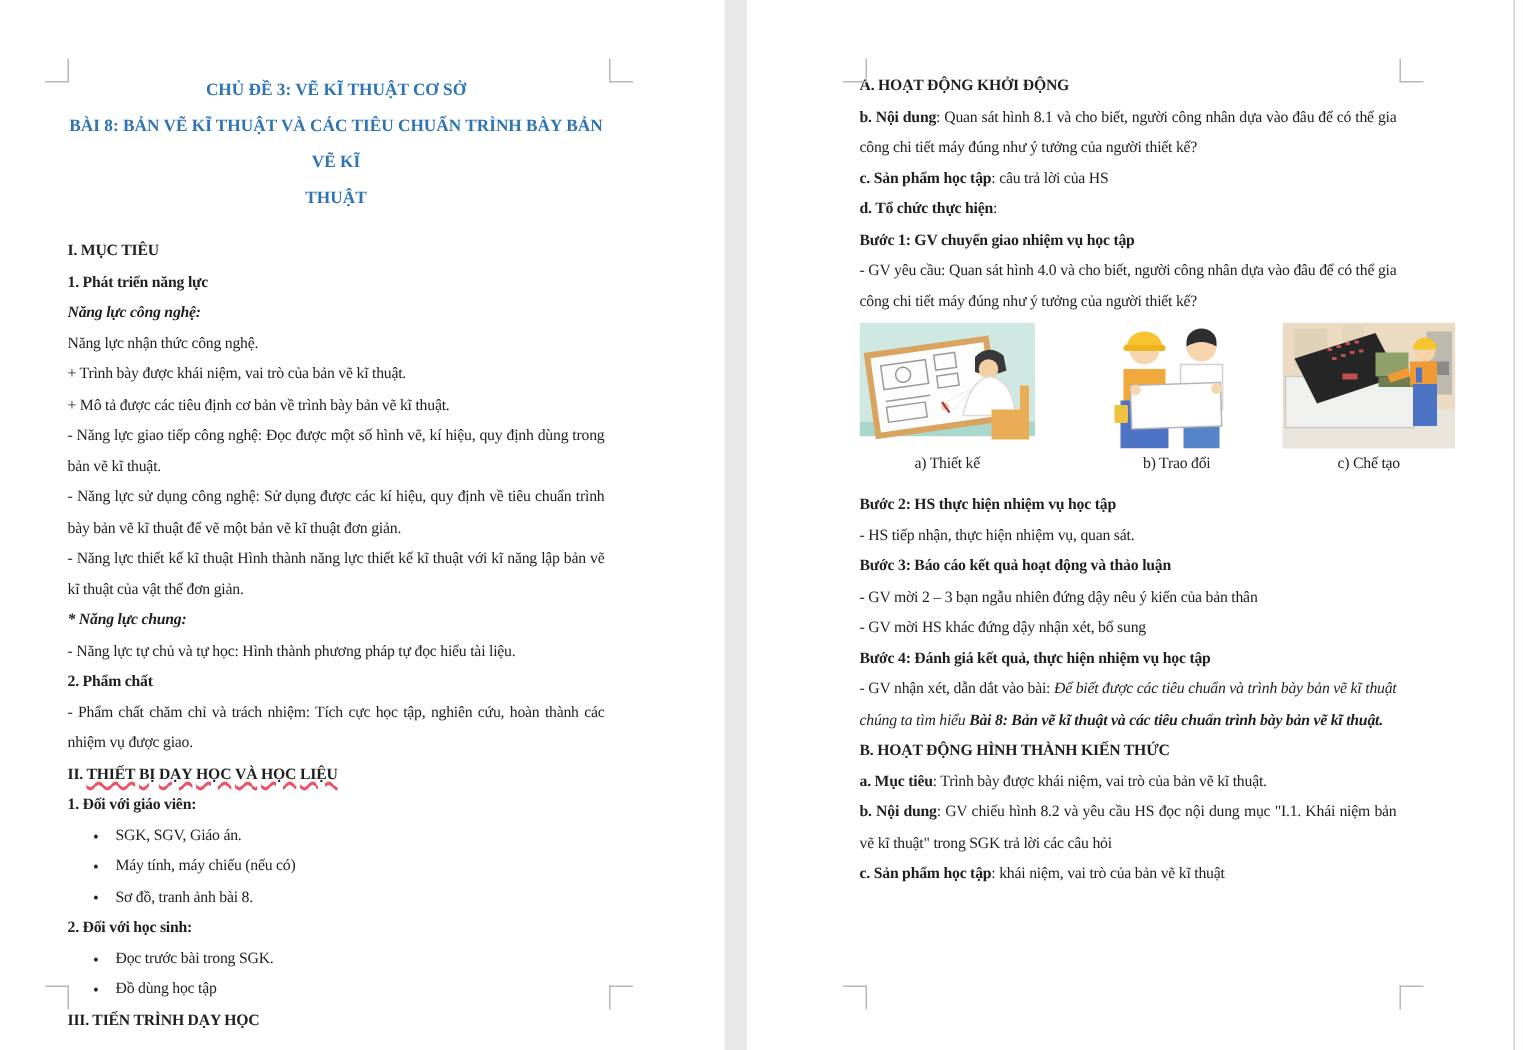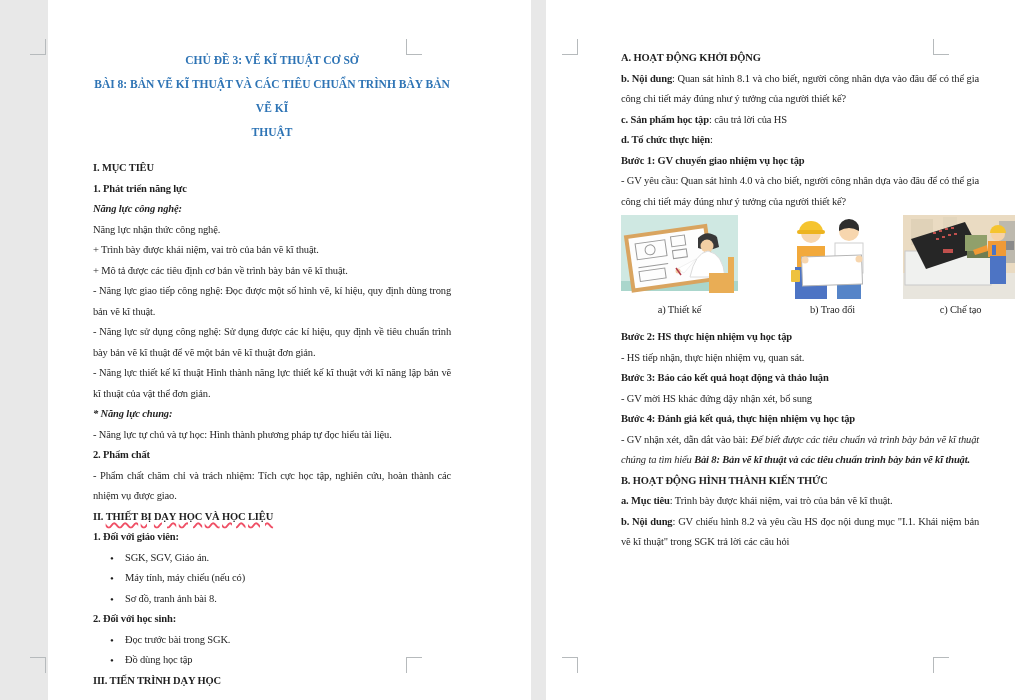"CHỦ ĐỀ 3: VẼ KĨ" .page { margin-left: 48px -> none }
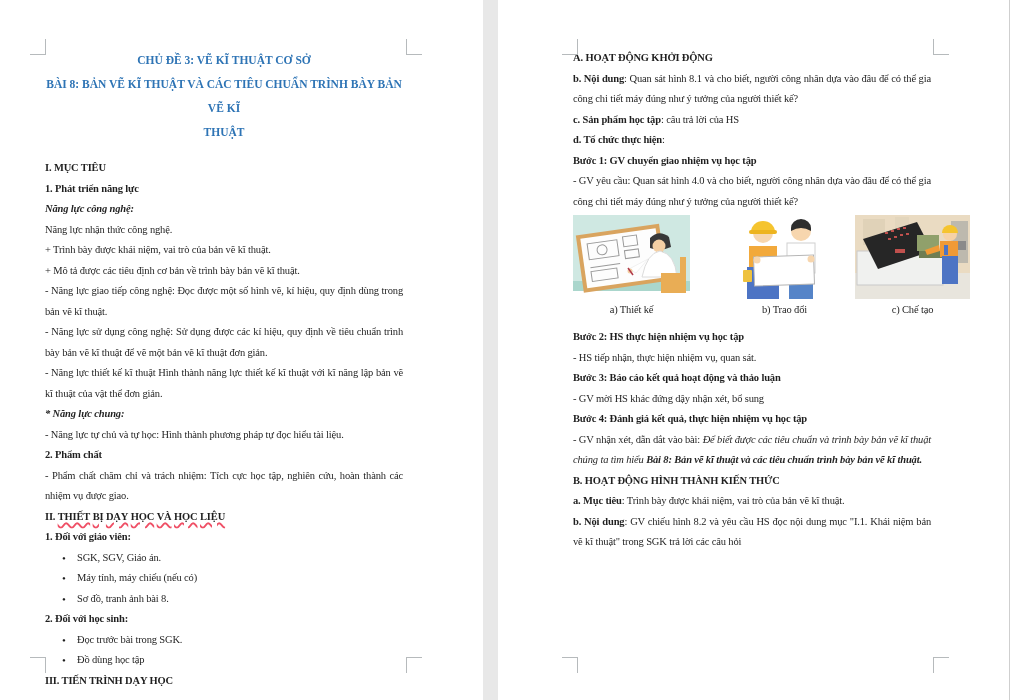"- GV mời 2 –" div.para { html: none -> <div><span>- GV mời 2 – 3 bạn ngẫu nhiên đứng dậy nêu ý kiến của bản thân</span></div> }
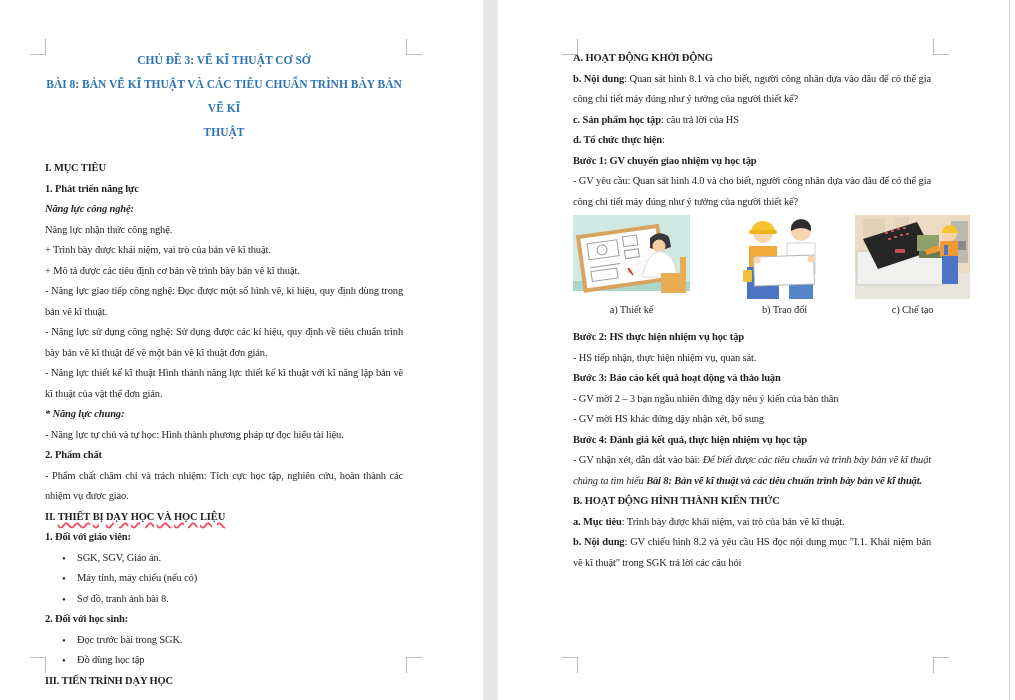"c. Sản phẩm học tập: khái" div.para { html: none -> <div><span>c. Sản phẩm học tập</span><span>: khái niệm, vai trò của bản vẽ kĩ thuật</span></div> }
